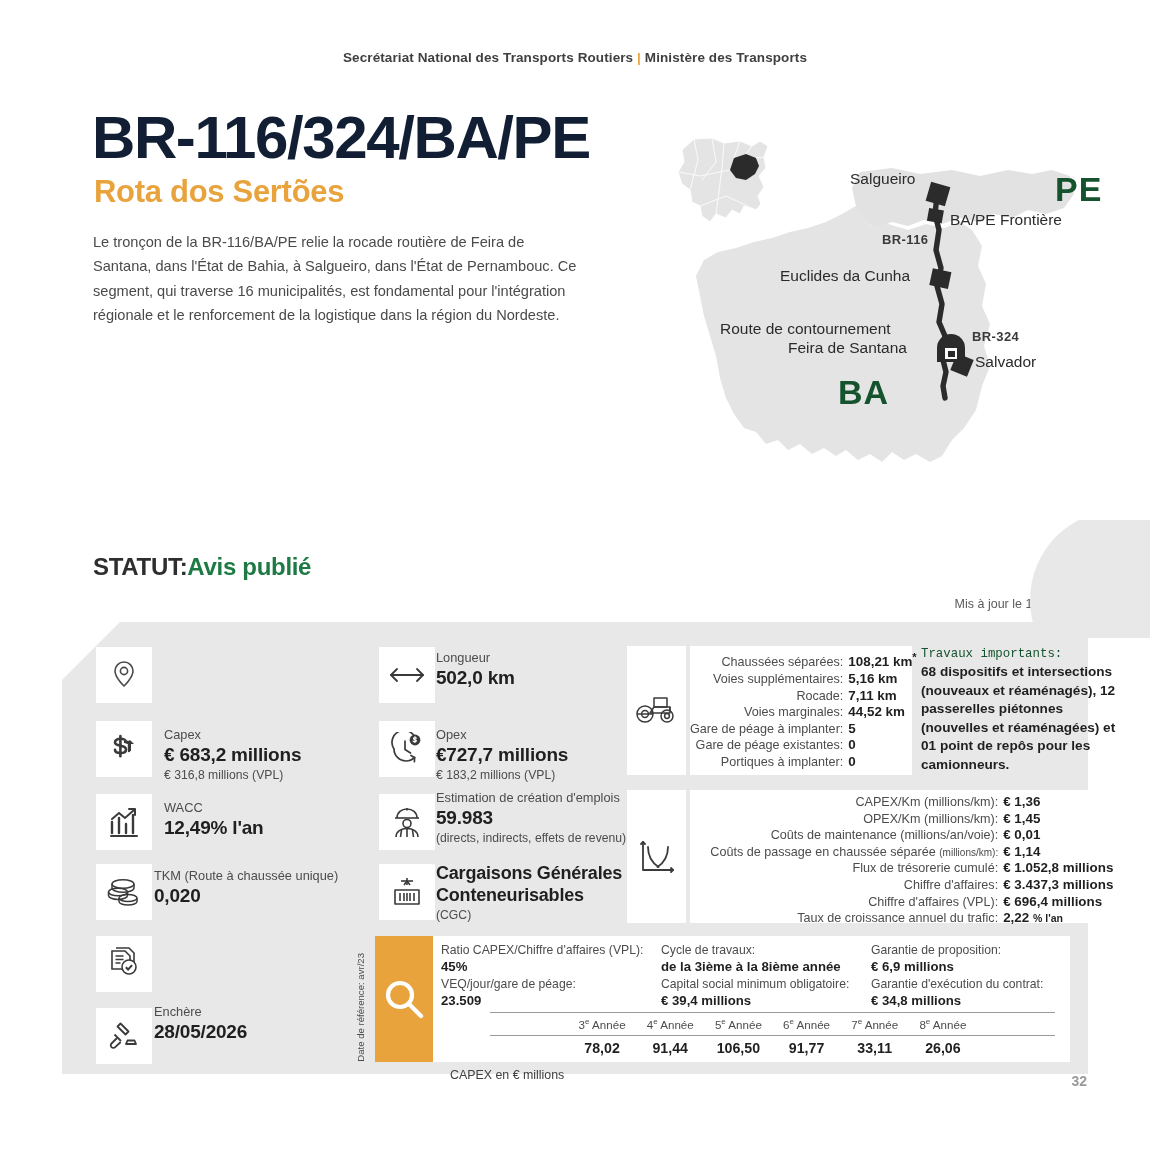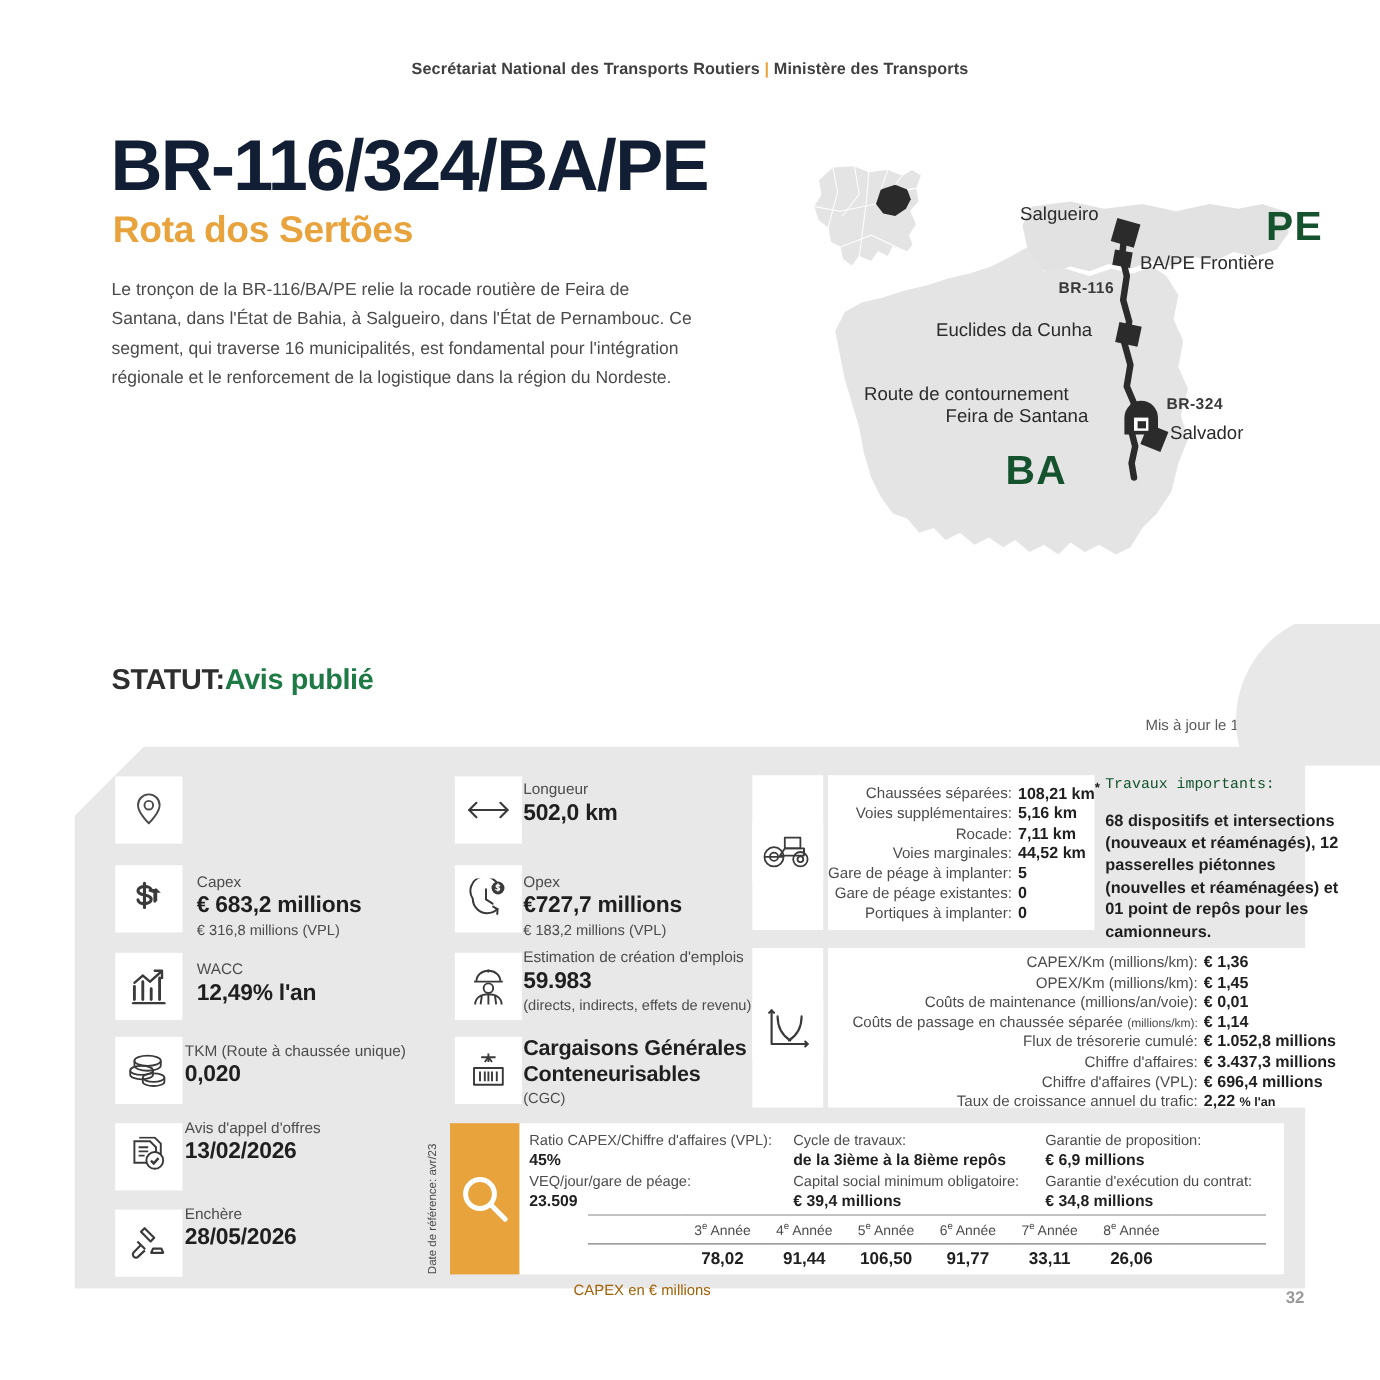"68 dispositifs et intersections" .works .txt { margin-top: 13px -> 1px }
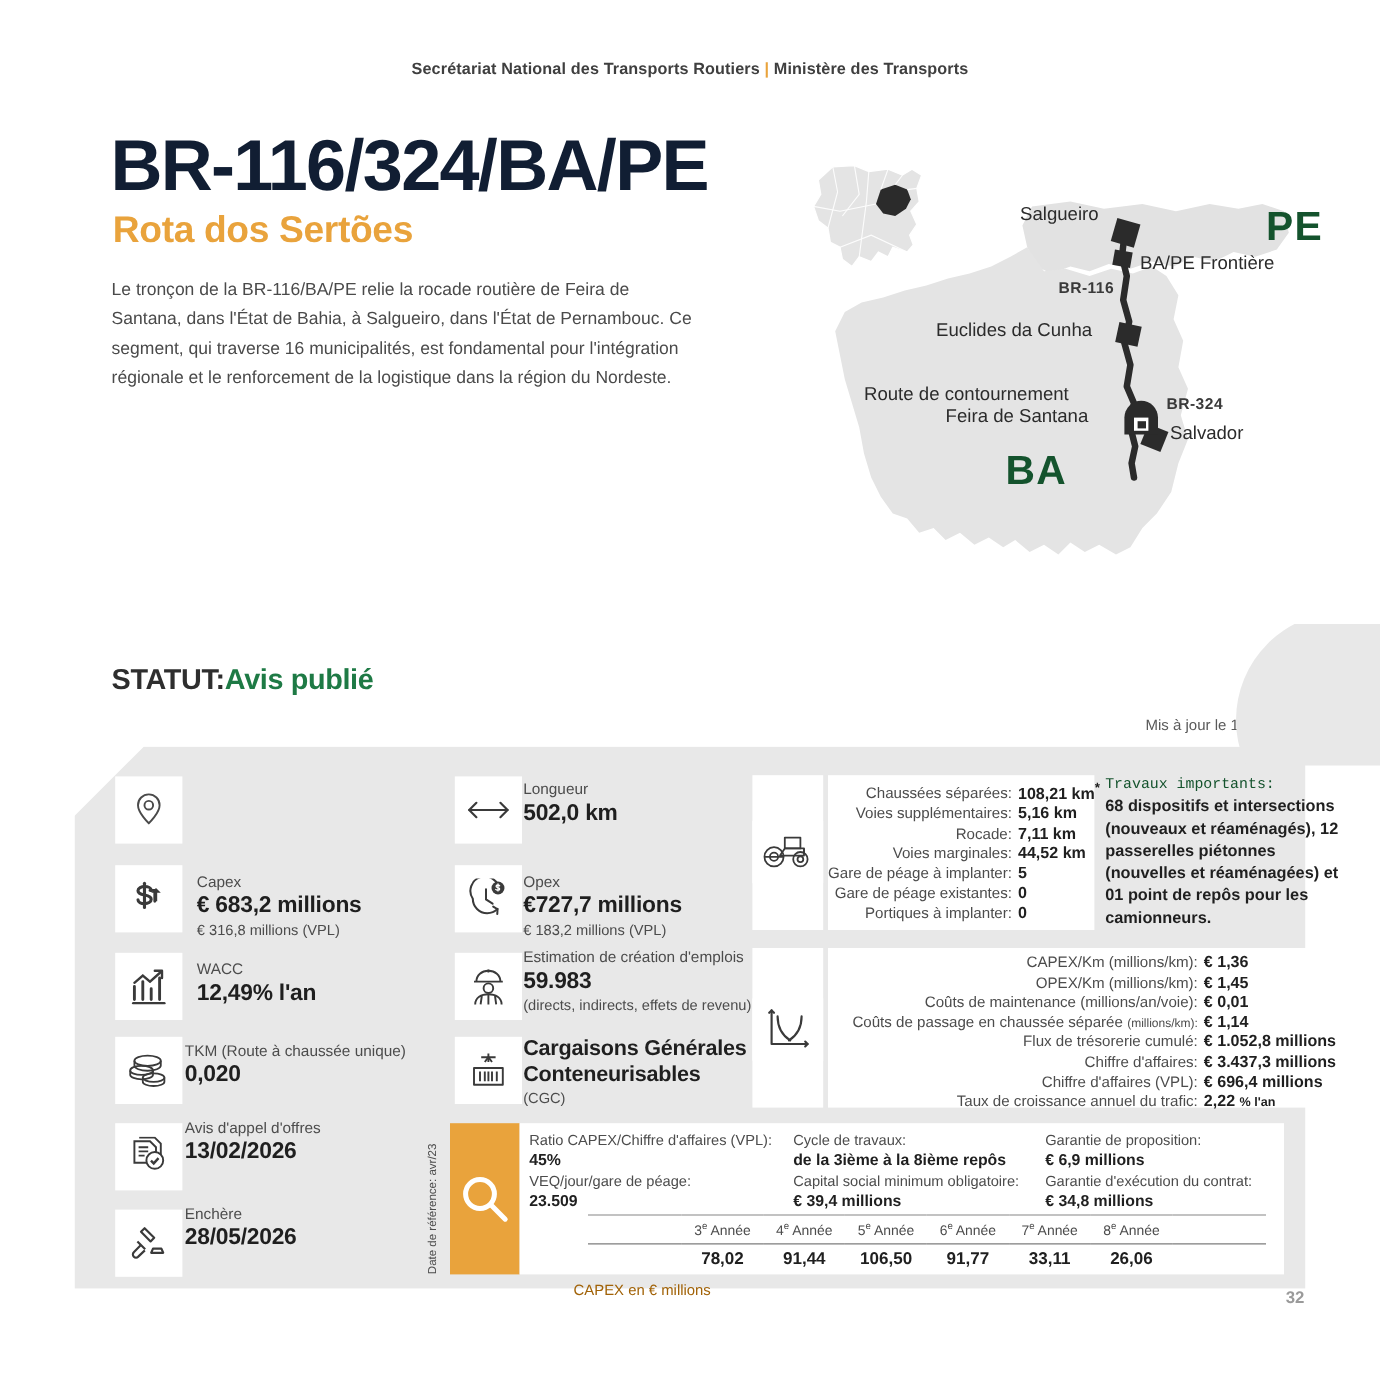"Avis d'appel d'offres" div.cell { html: <div> <div>Avis d'appel d'offres</div> <div>13/02/2026</div> </div> -> none }
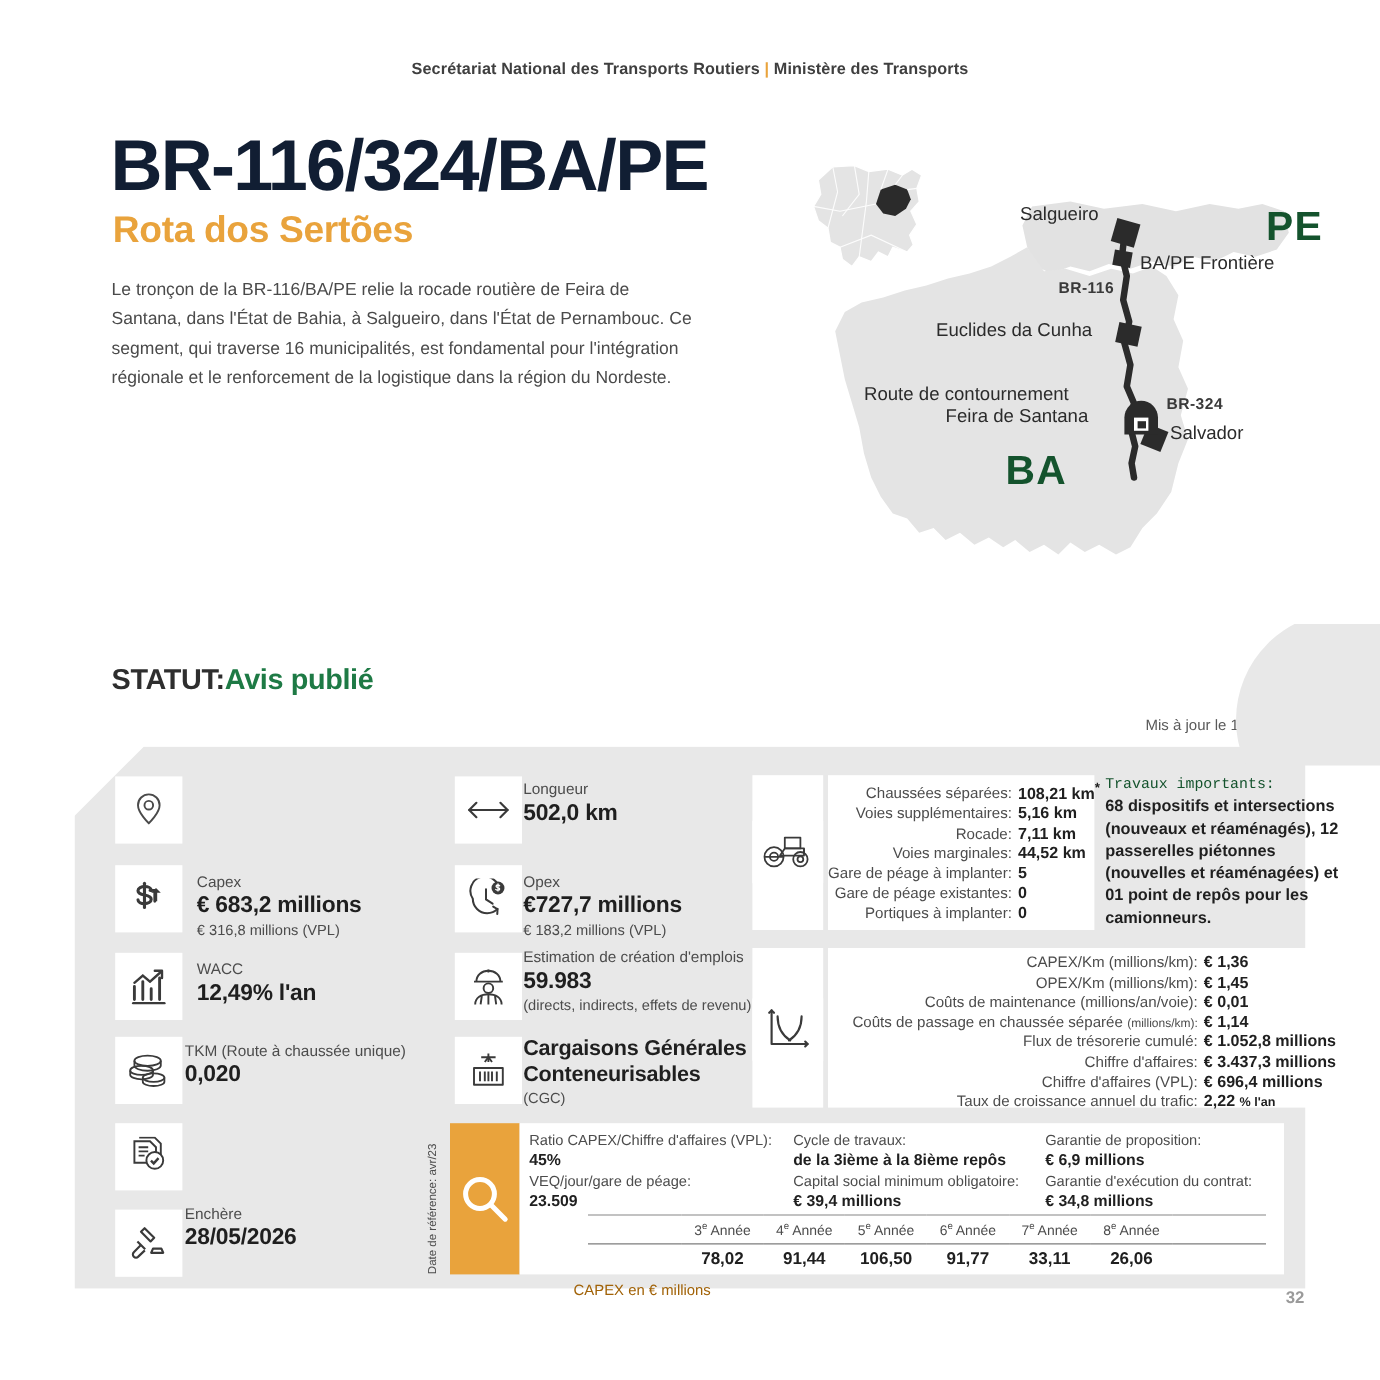"de la 3ième à la" div.val { text: repôs -> année }
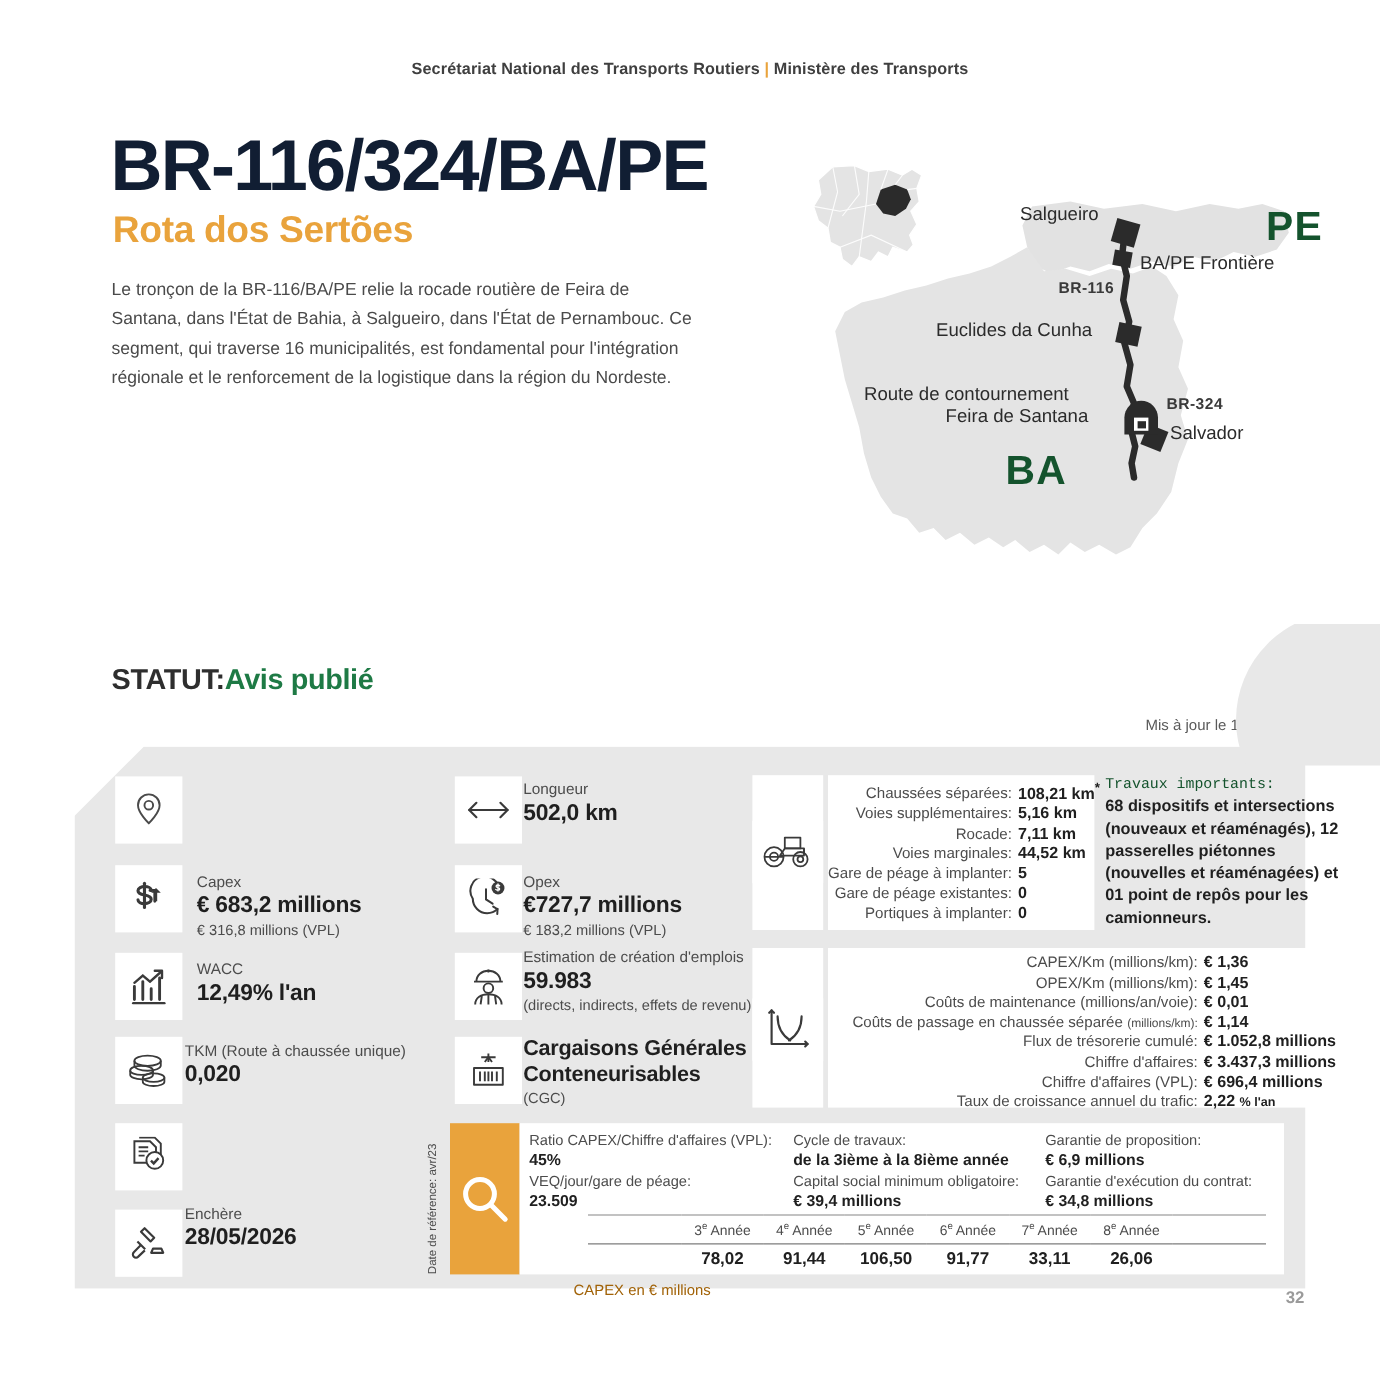"CAPEX en € millions" .caption { color: #a16207 -> #404040; margin-left: 28px -> none }
